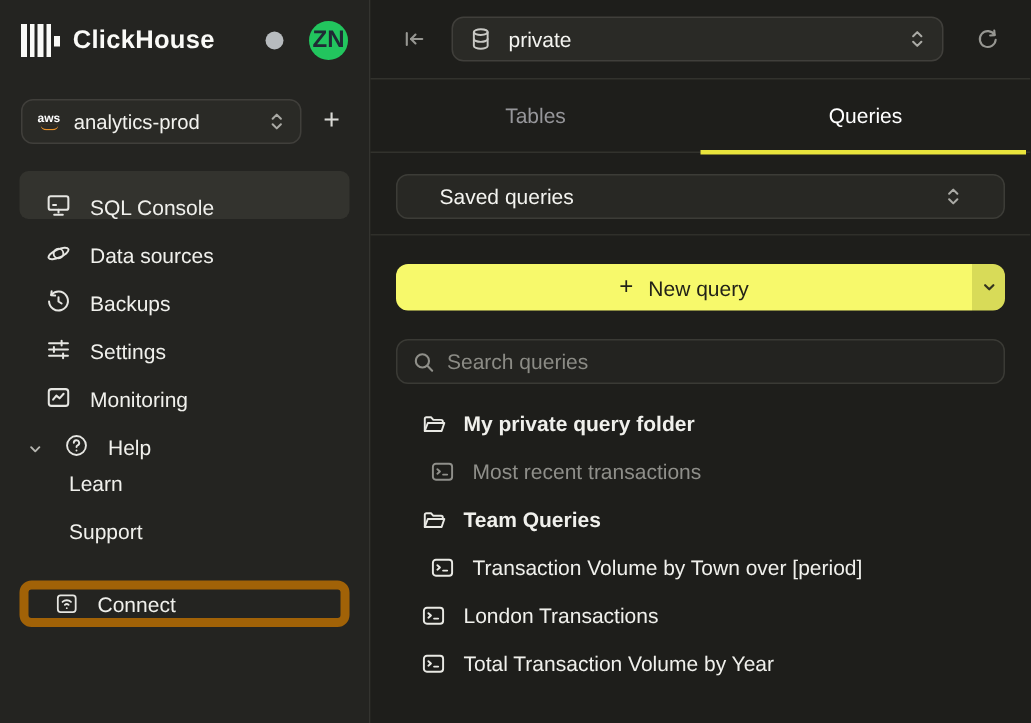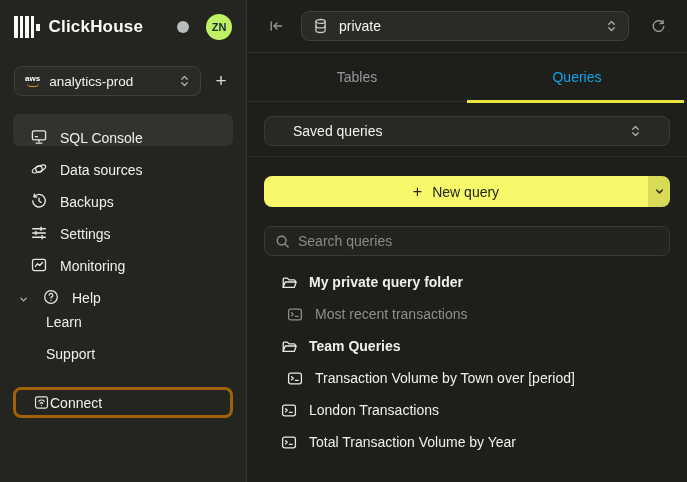"ZN" .avatar { background: #bef264 -> #22c55e; font-size: 11px -> 16px }
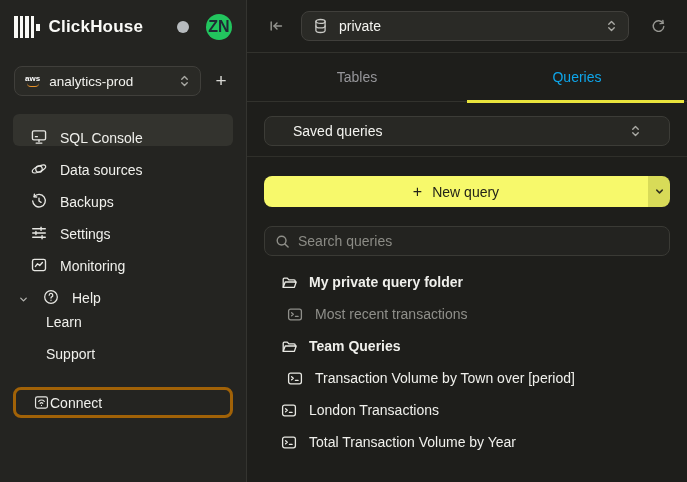"Queries" .tab.active { color: #0ea5e9 -> #ffffff }
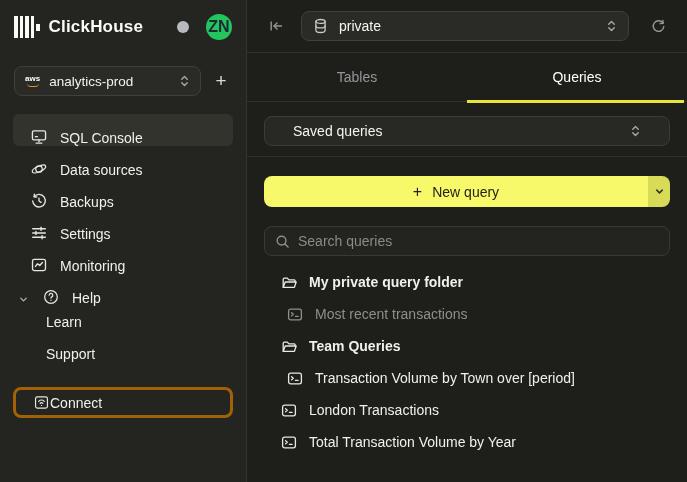"Connect" .connect-btn { border: 3px solid #a16207 -> 6px solid #a16207; gap: none -> 12px }
